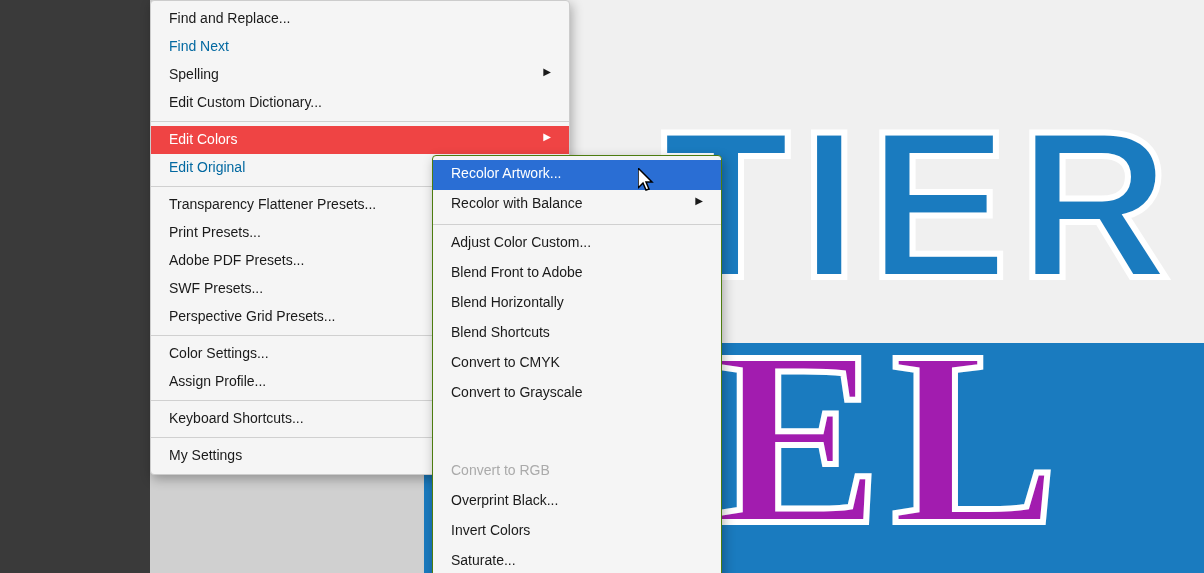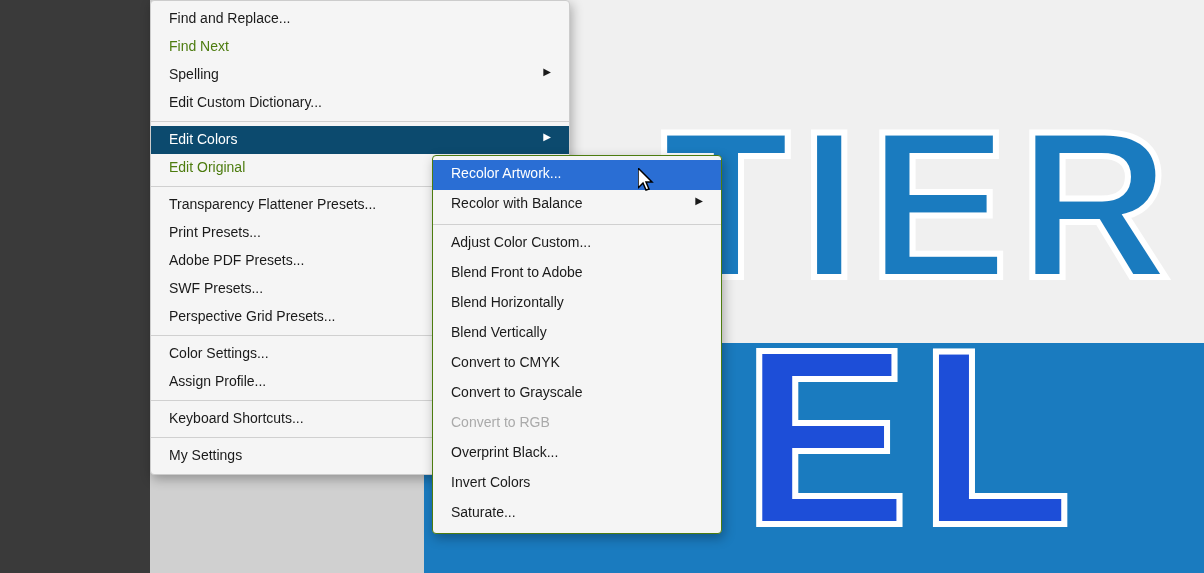"Find Next" .menu-item.disabled { color: #4d7c0f -> #0369a1 }
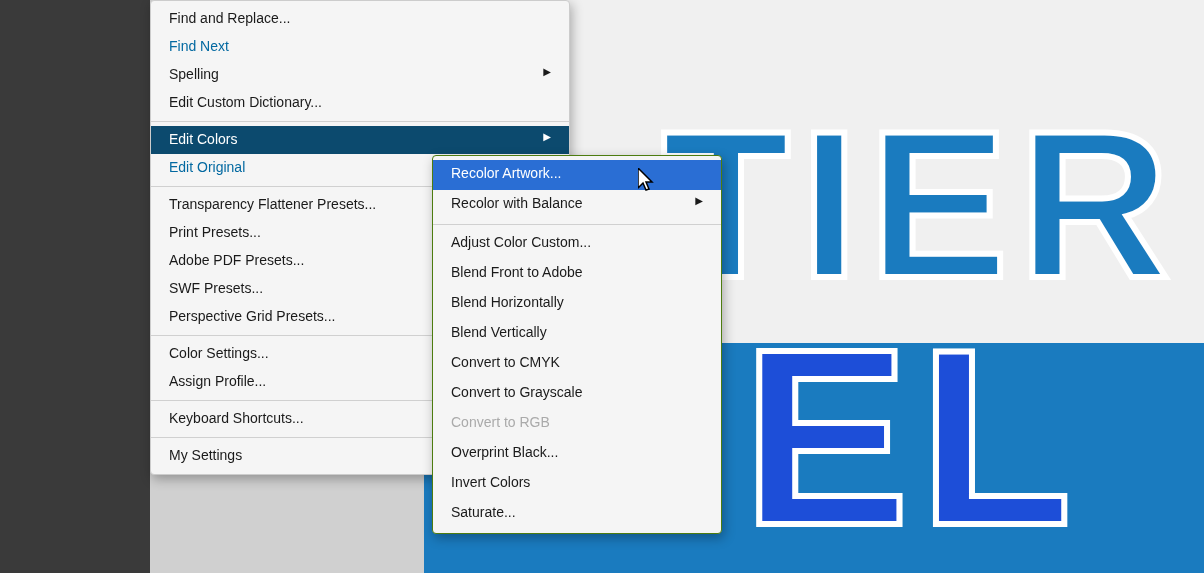"Edit Colors" .menu-item:hover, .menu-item.active { background: #0c4a6e -> #ef4444 }
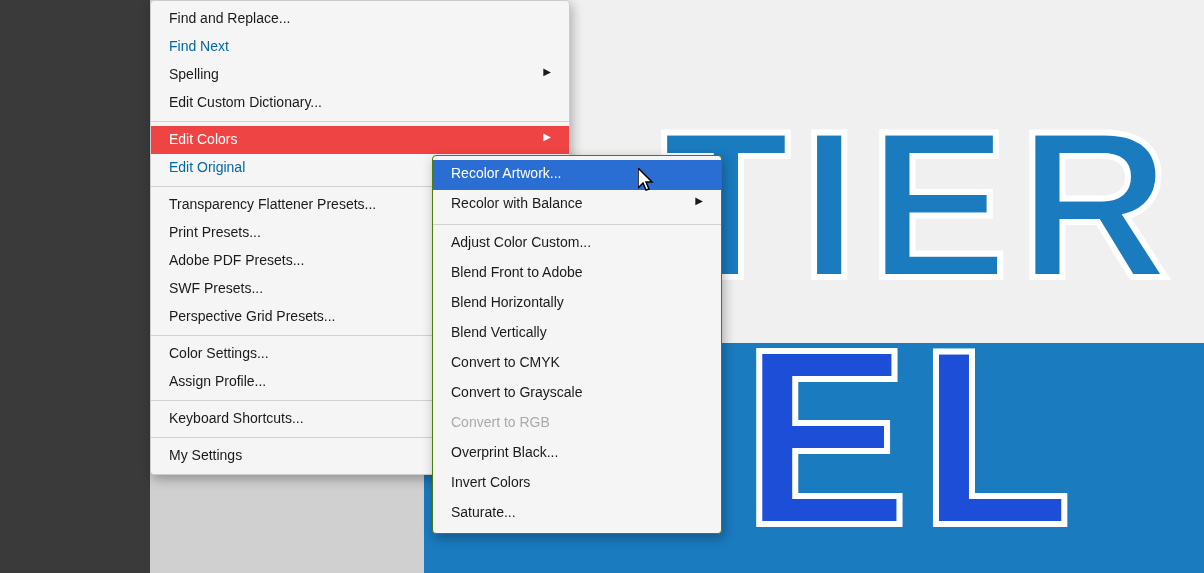"Blend Vertically" span { text: Vertically -> Shortcuts }
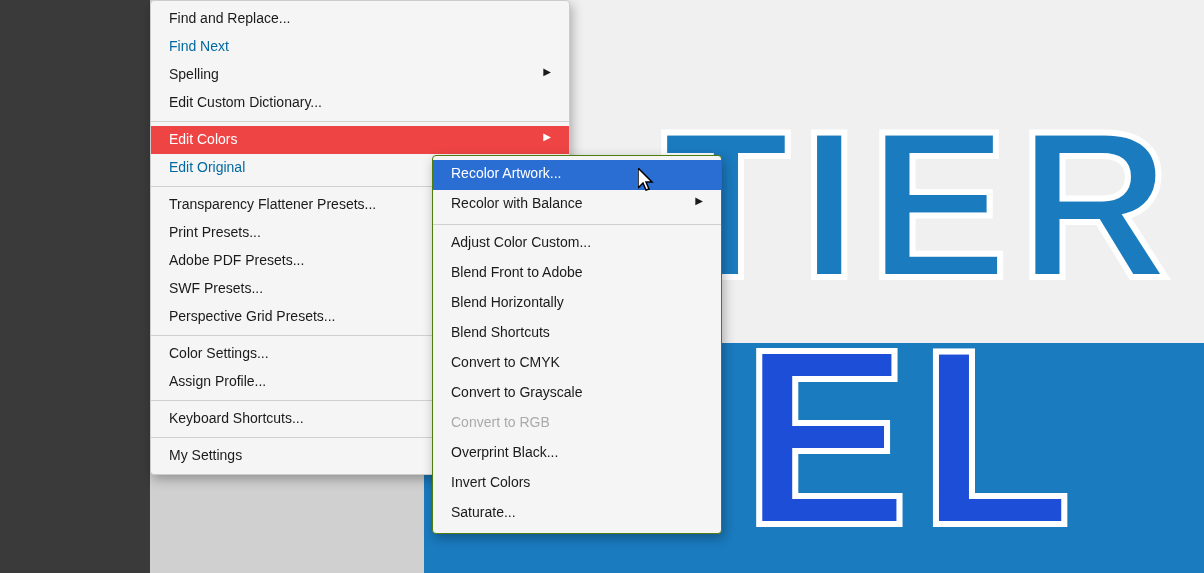"Convert to RGB" .submenu .menu-item.disabled { margin-top: none -> 48px }
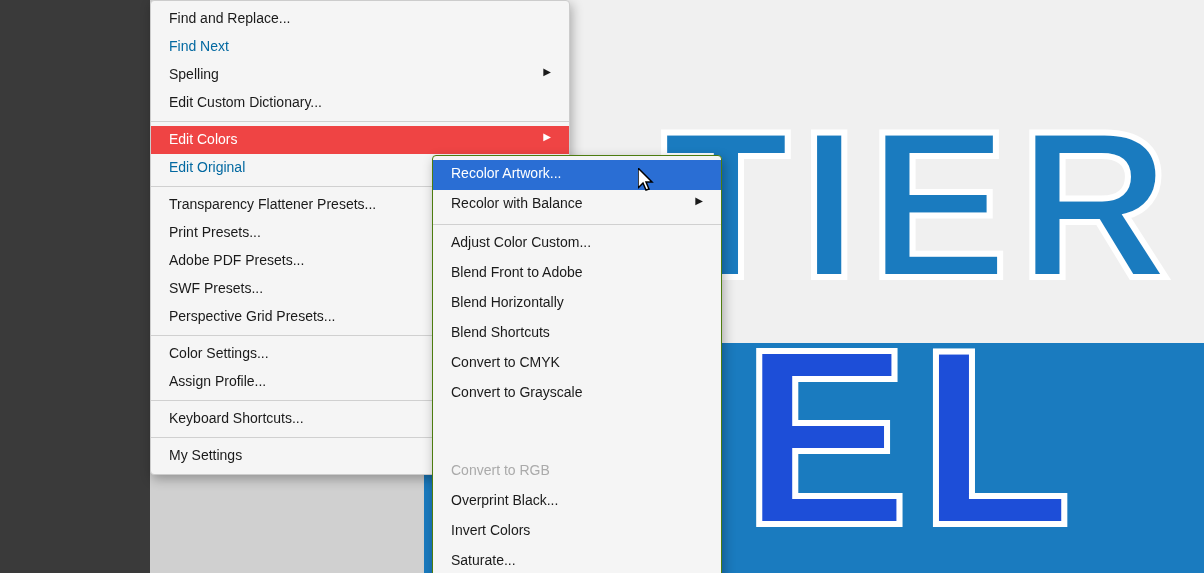"EL" .bg-text-el { color: #1d4ed8 -> #a21caf; font-family: Liberation Sans, sans-serif -> Liberation Serif, serif; right: 122px -> 136px }
